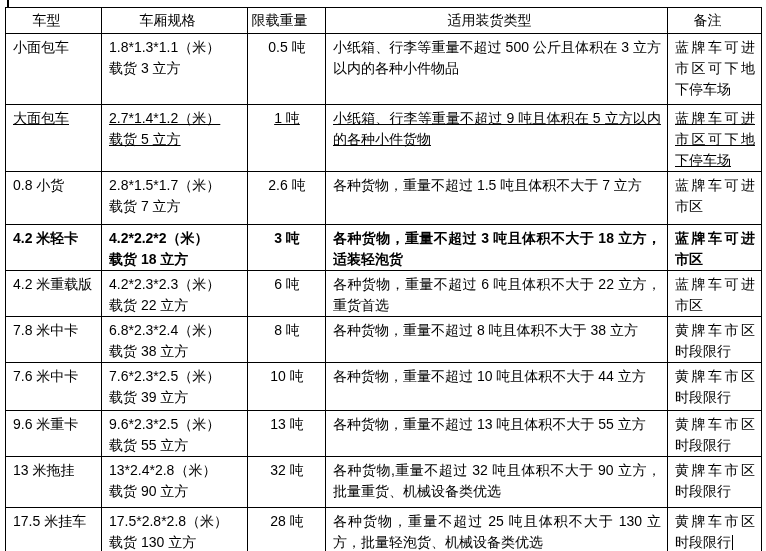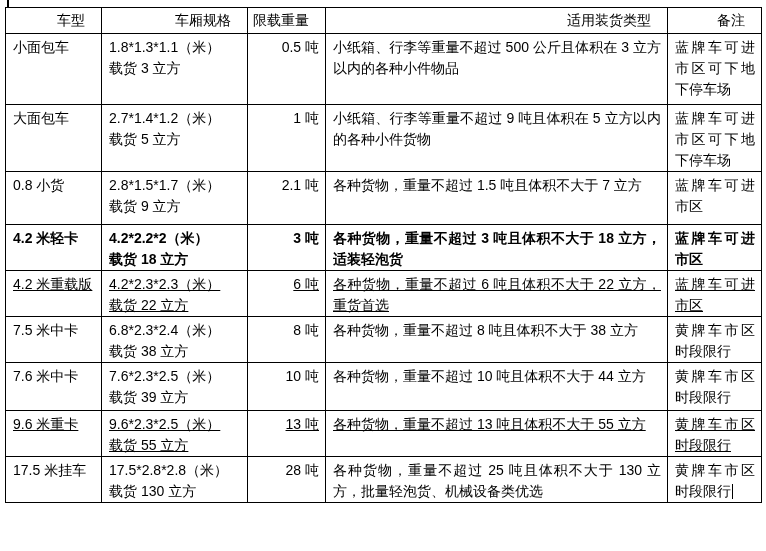"车型" .spec-table th { text-align: right -> center }
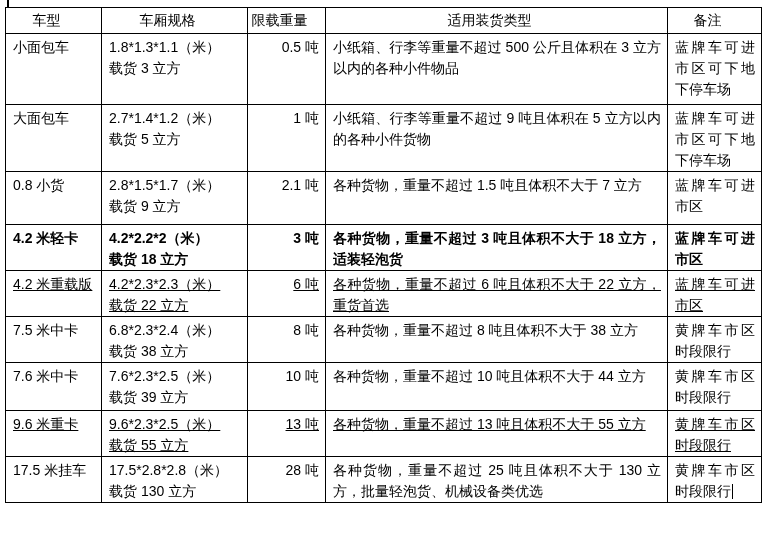"0.5 吨" .spec-table td.weight { text-align: right -> center }
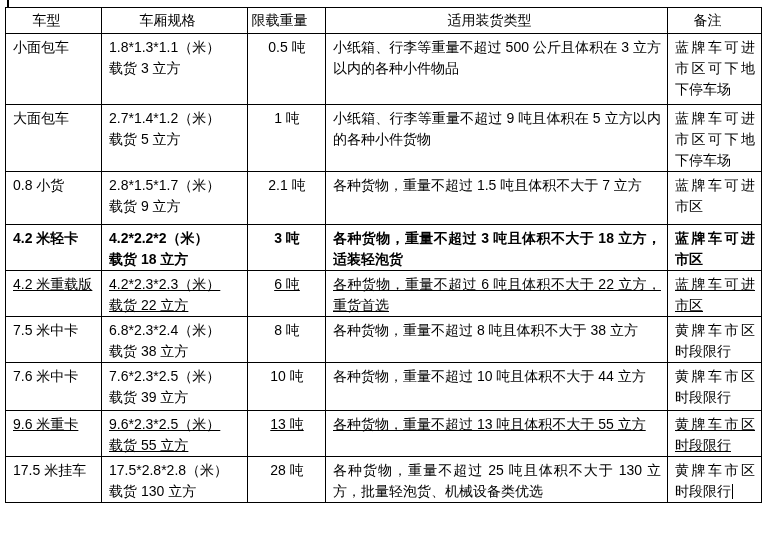"大面包车" tr.h65 td { text-decoration: none -> underline }
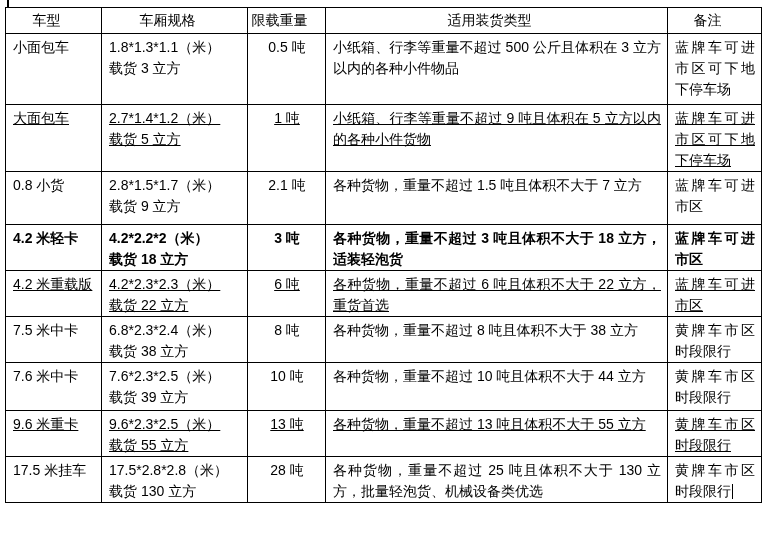"2.1 吨" span { text: 2.1 -> 2.6 }
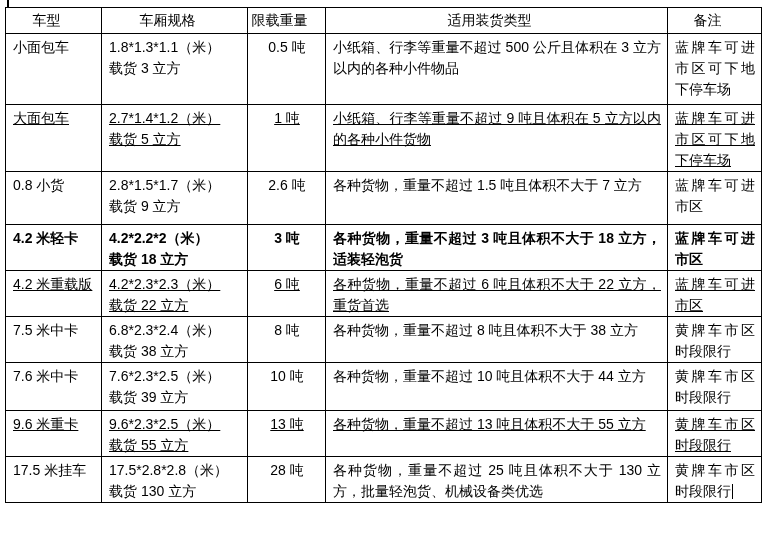"载货 9 立方" span.spec-line { text: 9 -> 7 }
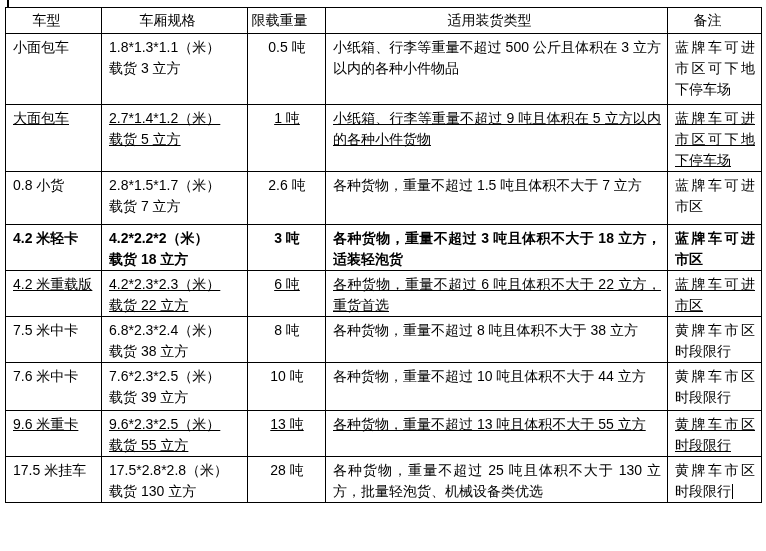"4.2 米重载版" tr.h45 td { text-decoration: underline -> none }
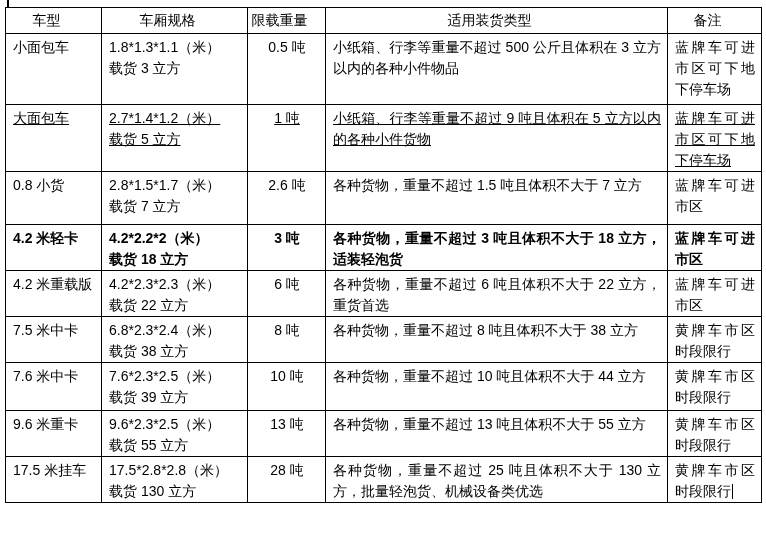"7.5 米中卡" span { text: 7.5 -> 7.8 }
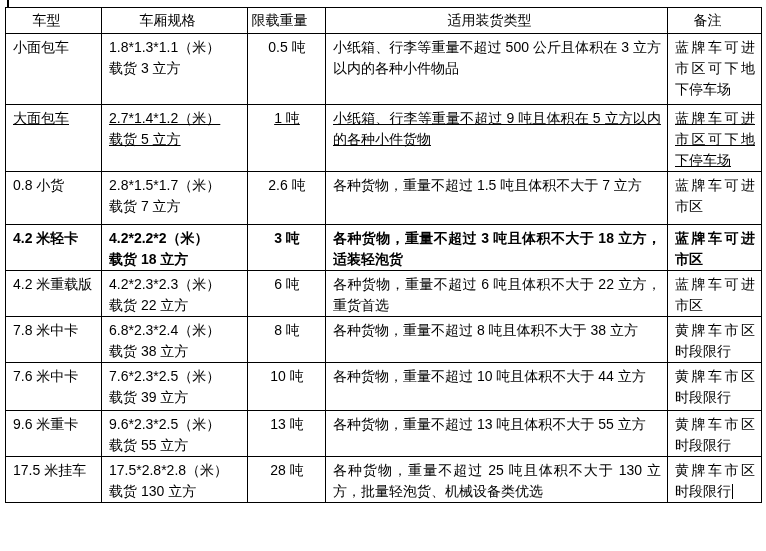"13 米拖挂" tr.h51 { html: none -> <tr> <td><span>13 米拖挂</span></td> <td> <span>13*2.4*2.8（米）</span> <span>载货 90 立方</span> </td> <td><span>32 吨</span></td> <td><span>各种货物,重量不超过 32 吨且体积不大于 90 立方，批量重货、机械设备类优选</span></td> <td><span>黄牌车市区时段限行</span></td> </tr> }
